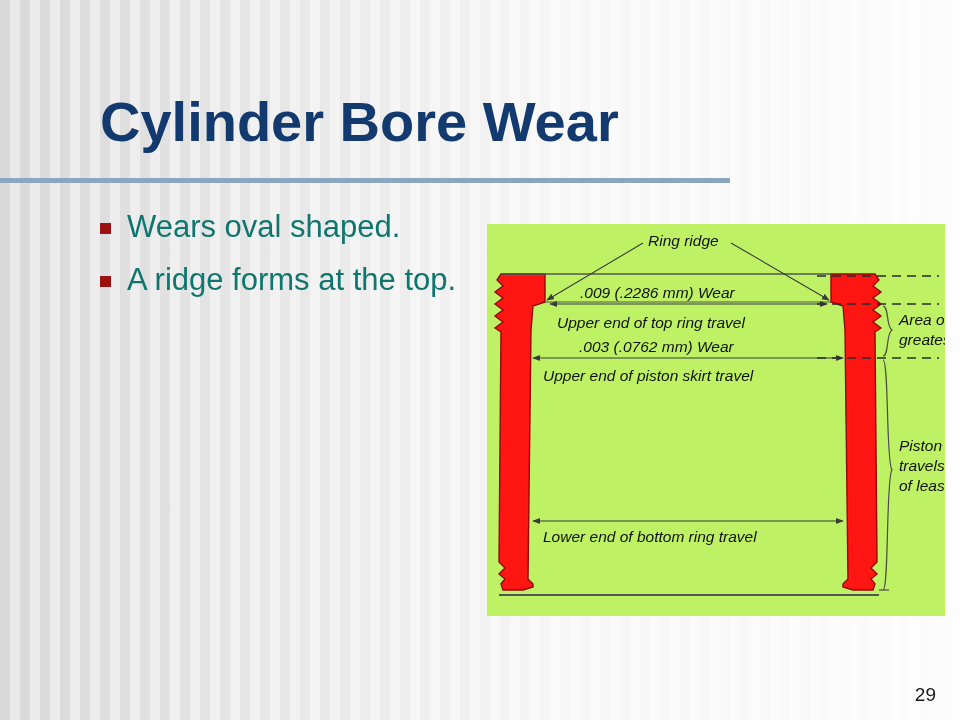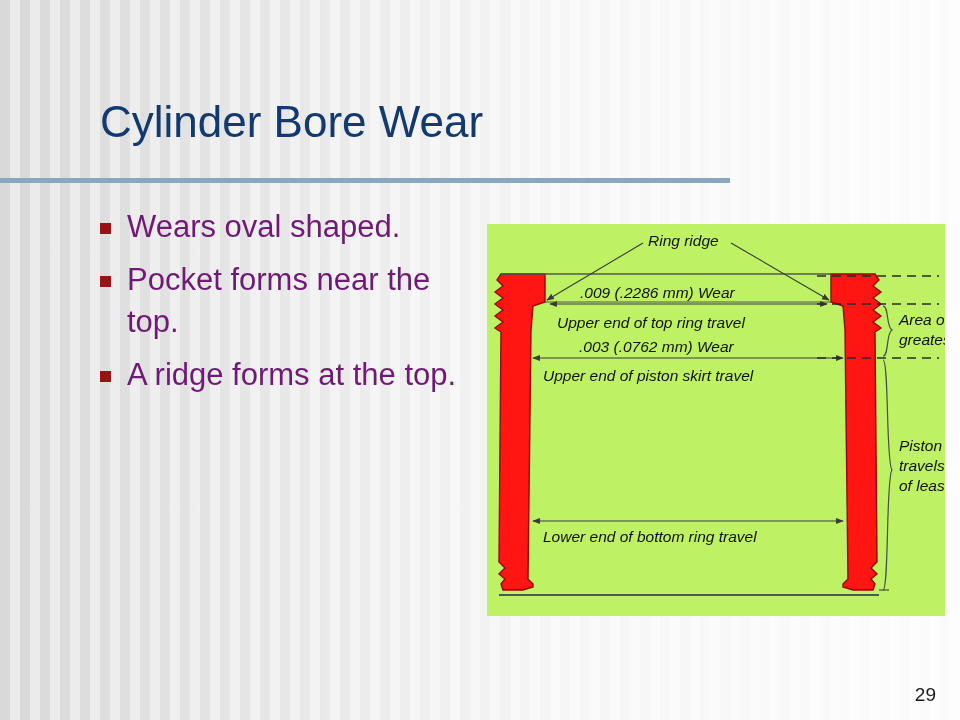"Cylinder Bore Wear" #slide-title { font-size: 44px -> 56px; font-weight: normal -> bold }
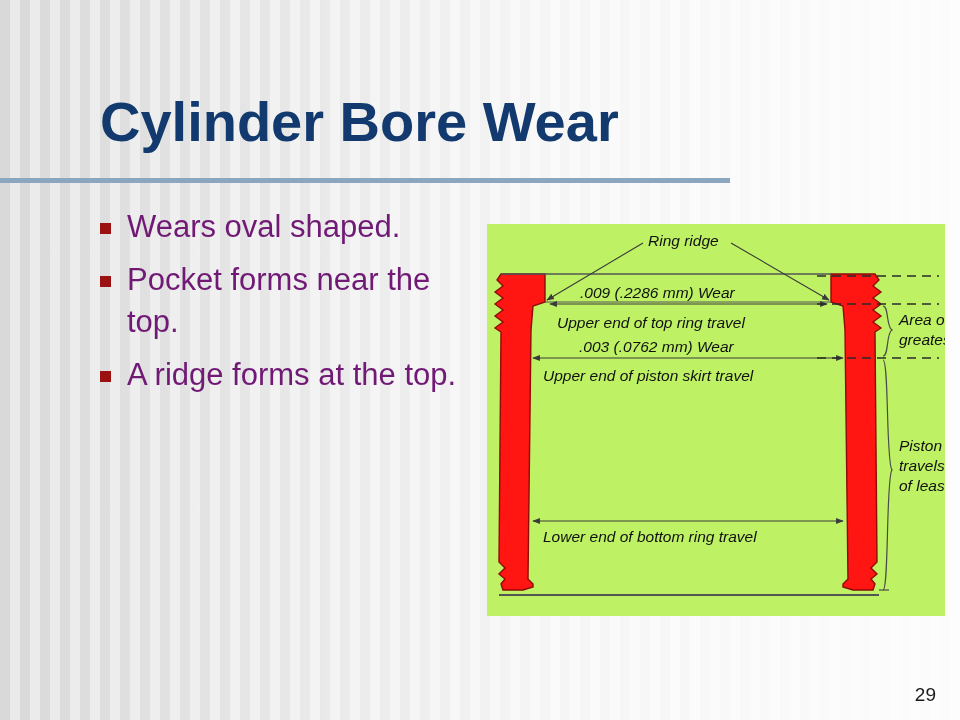"Wears oval shaped." .bullet-text { color: #701a75 -> #0f766e }
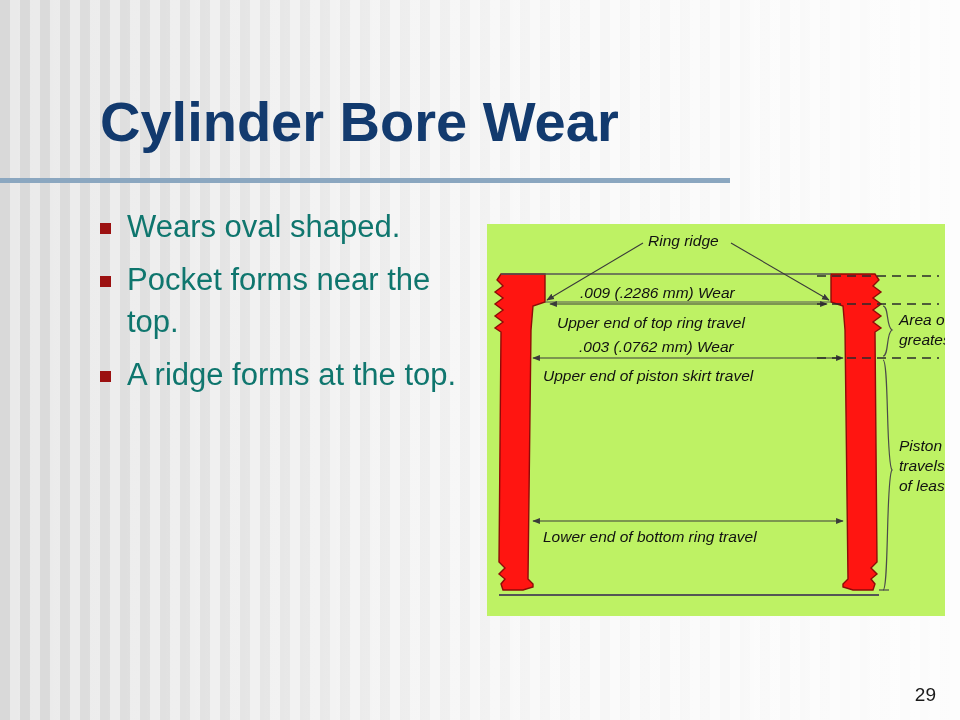"Pocket forms near the top." div.bullet-row { html: <div> <span></span> <span>Pocket forms near the top.</span> </div> -> none }
